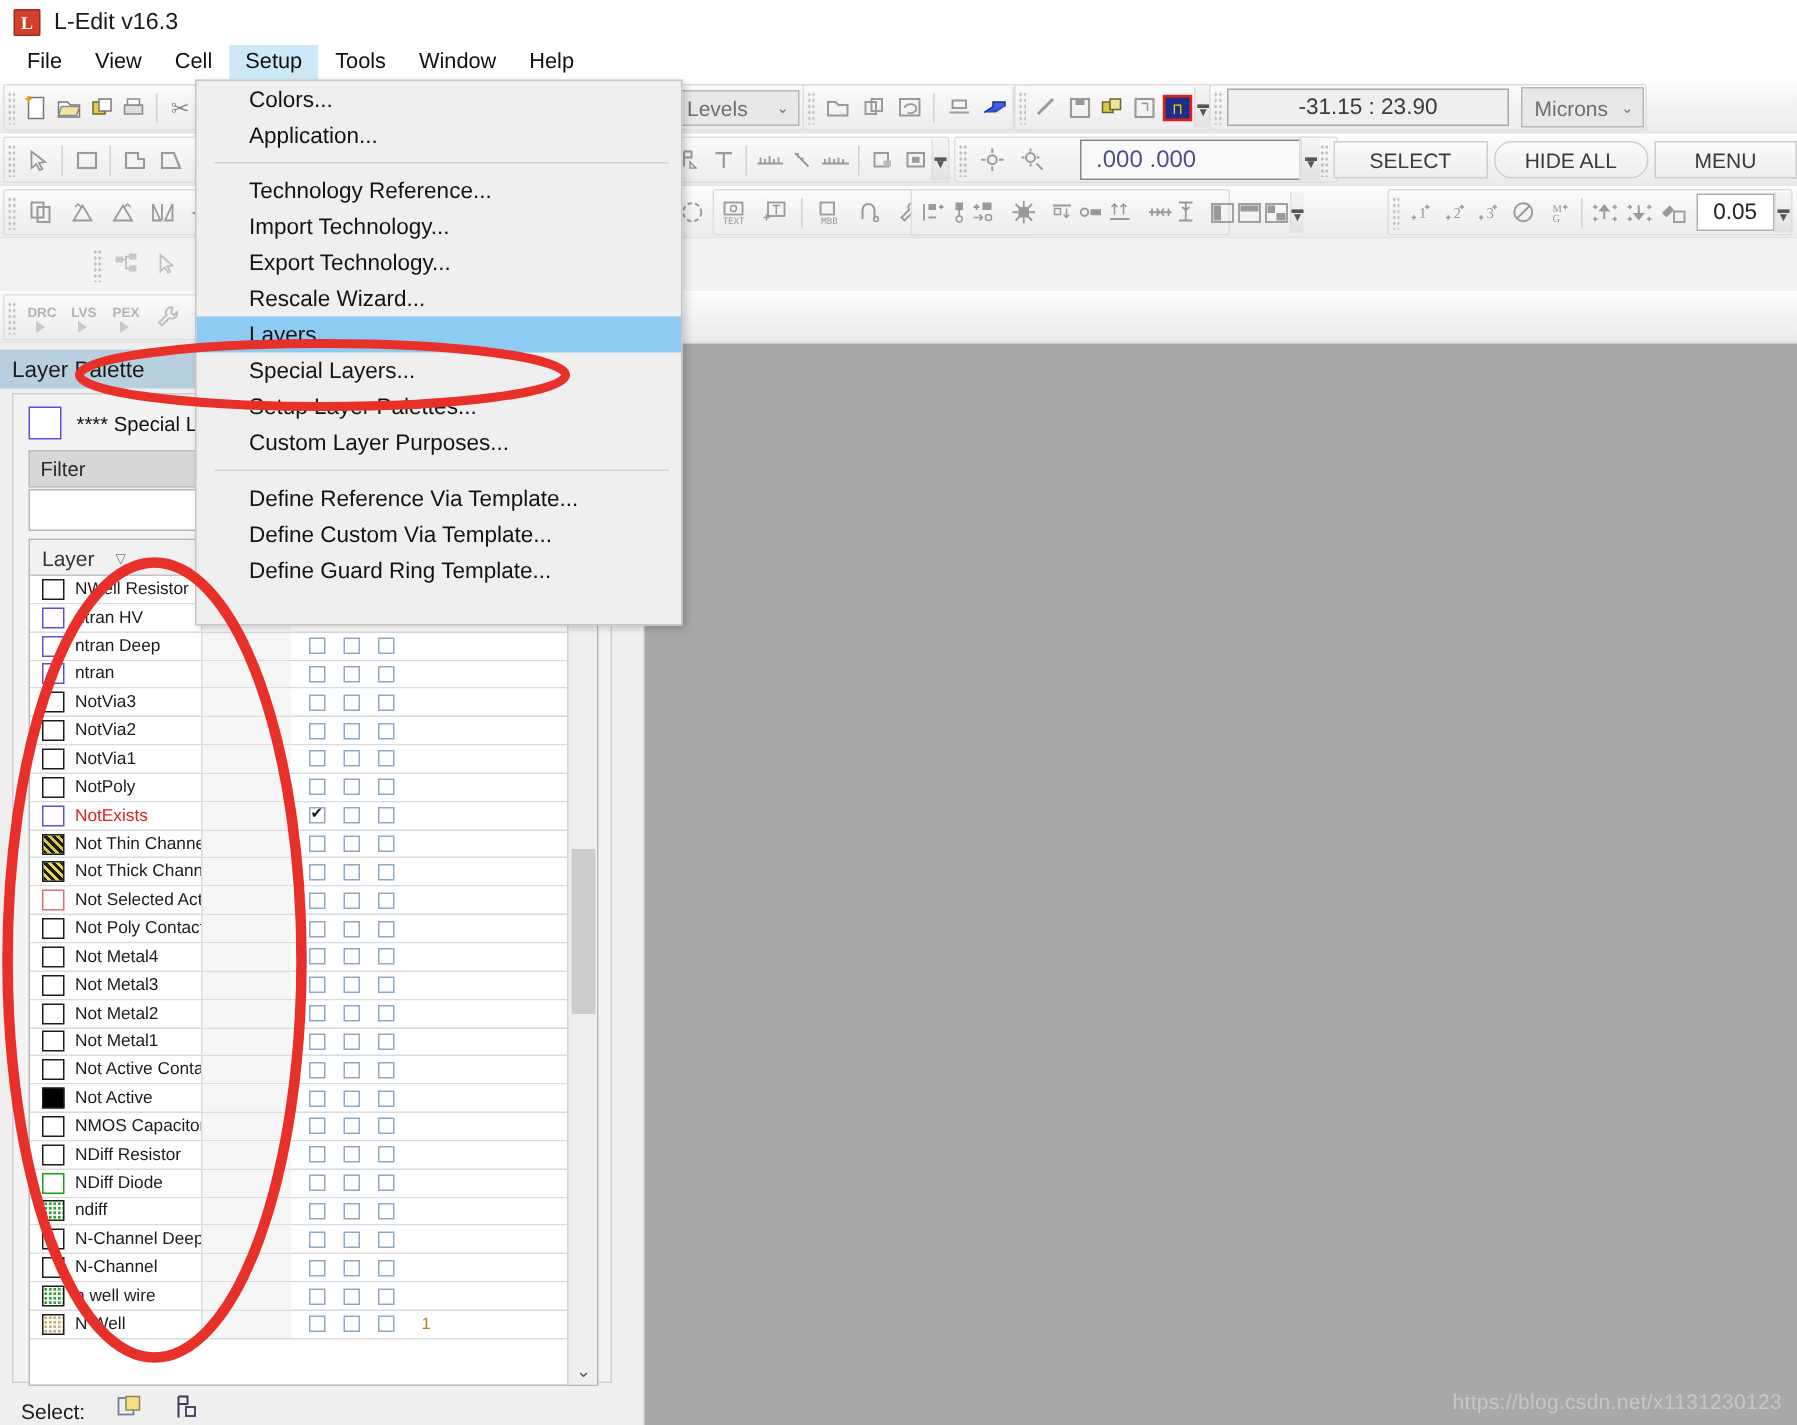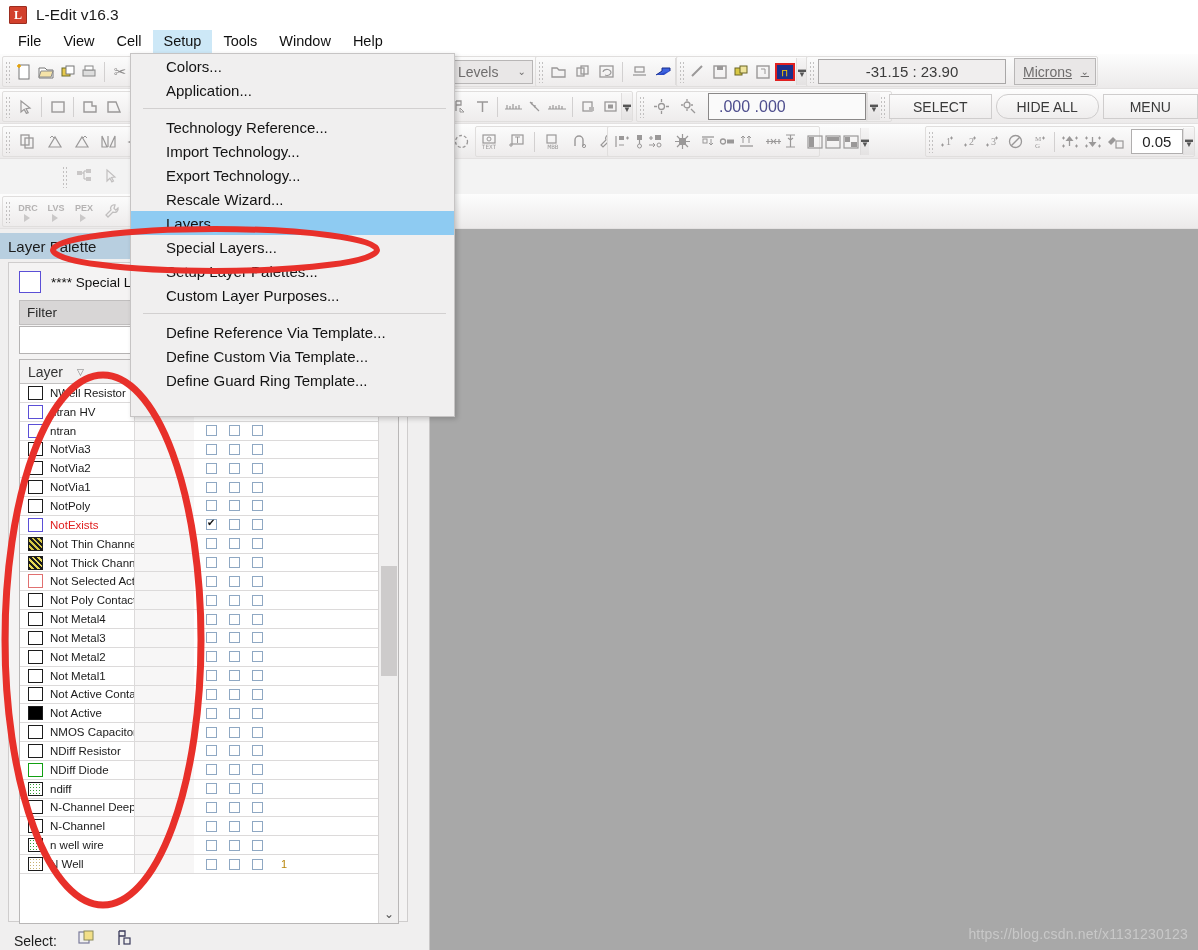"Microns" div.tb-combo { text-decoration: underline -> none }
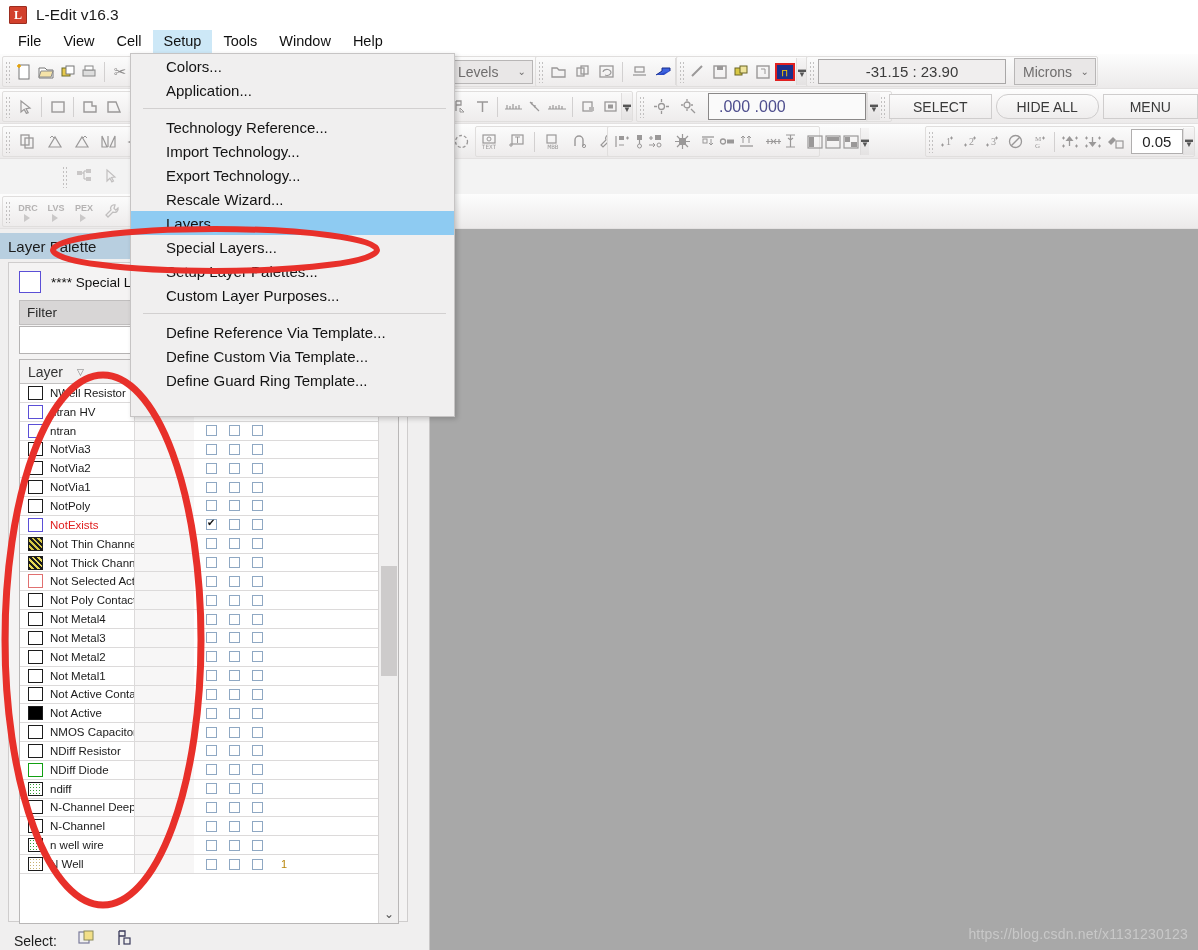".000 .000" div.tb-field { margin-left: 6px -> 18px }
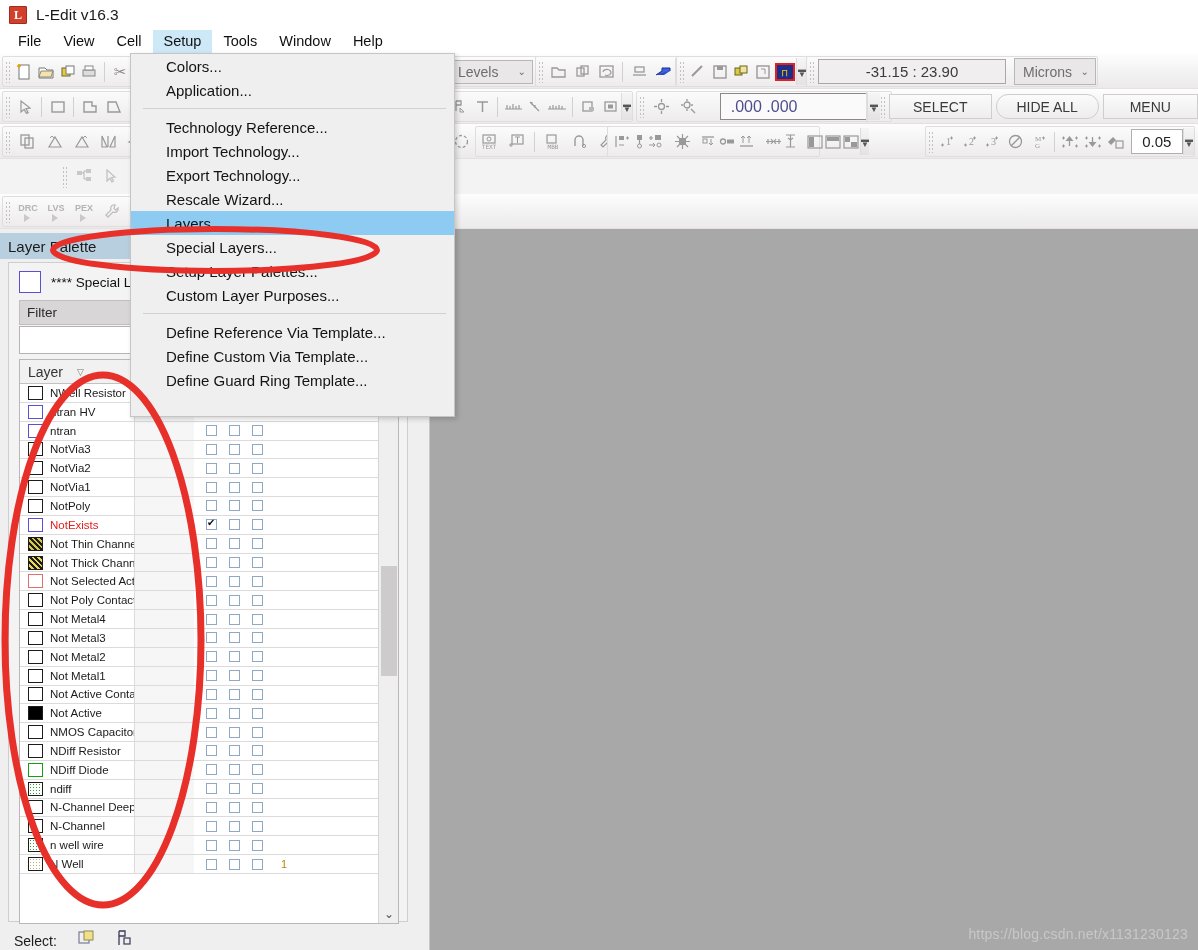"ntran Deep" div.lrow { html: none -> <div> <div></div> <div>ntran Deep</div> <div></div> <div></div> <div></div> <div></div> </div> }
